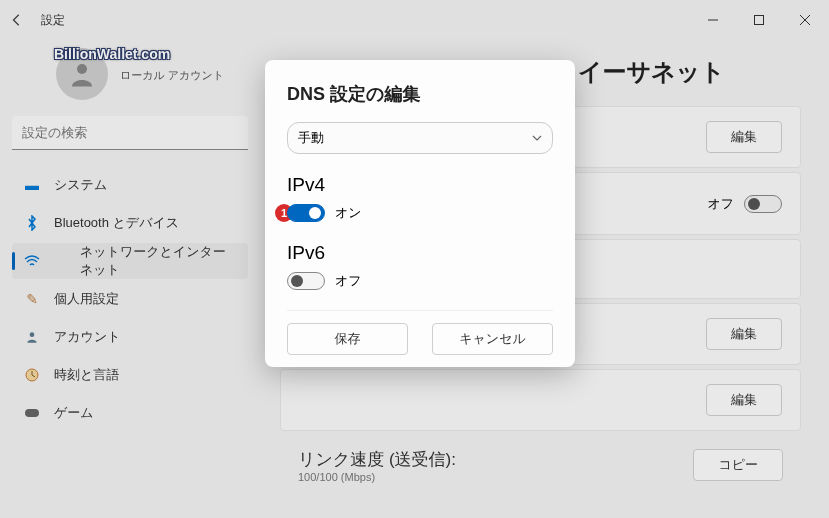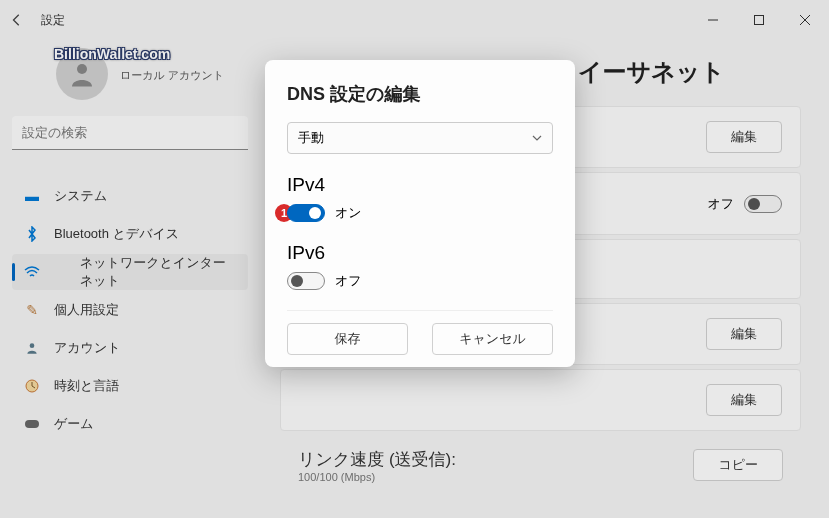"設定の検索" .search { margin-bottom: 28px -> 17px }
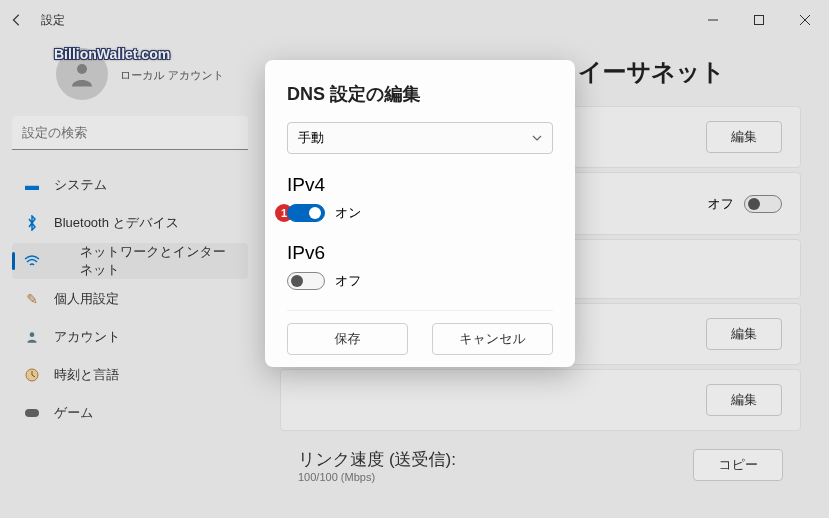"手動" .select { border-radius: 4px -> 12px }
